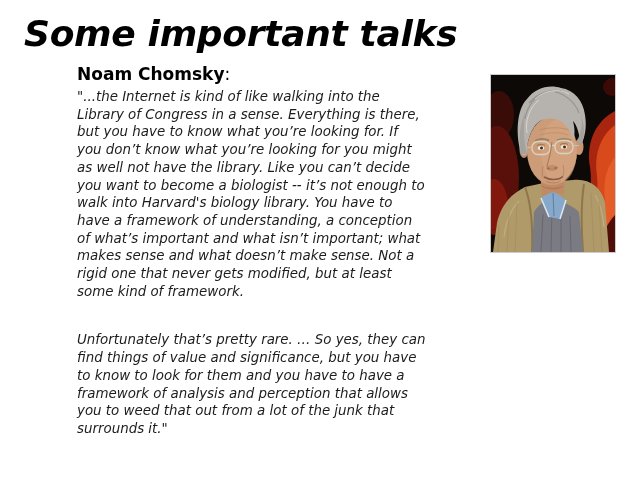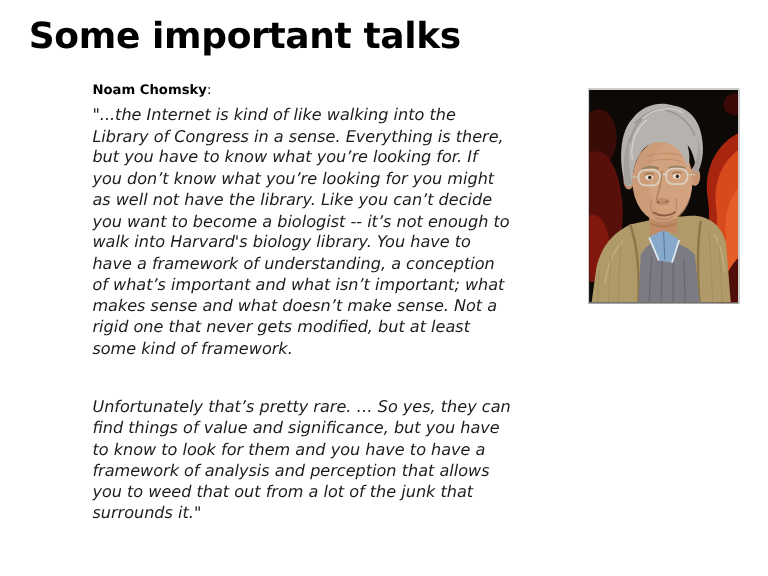"Some important talks" .slide-title { font-size: 30px -> 36px; font-style: none -> italic }
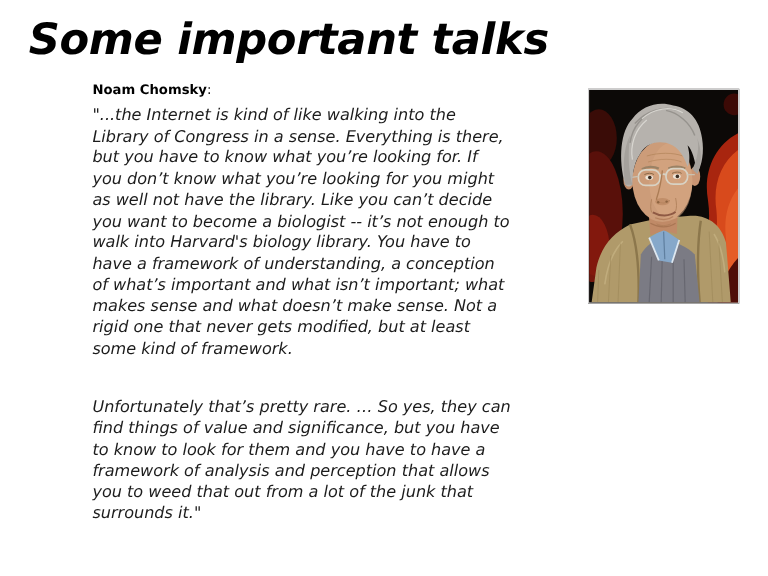"Noam Chomsky:" .speaker { font-size: 11px -> 17px }
